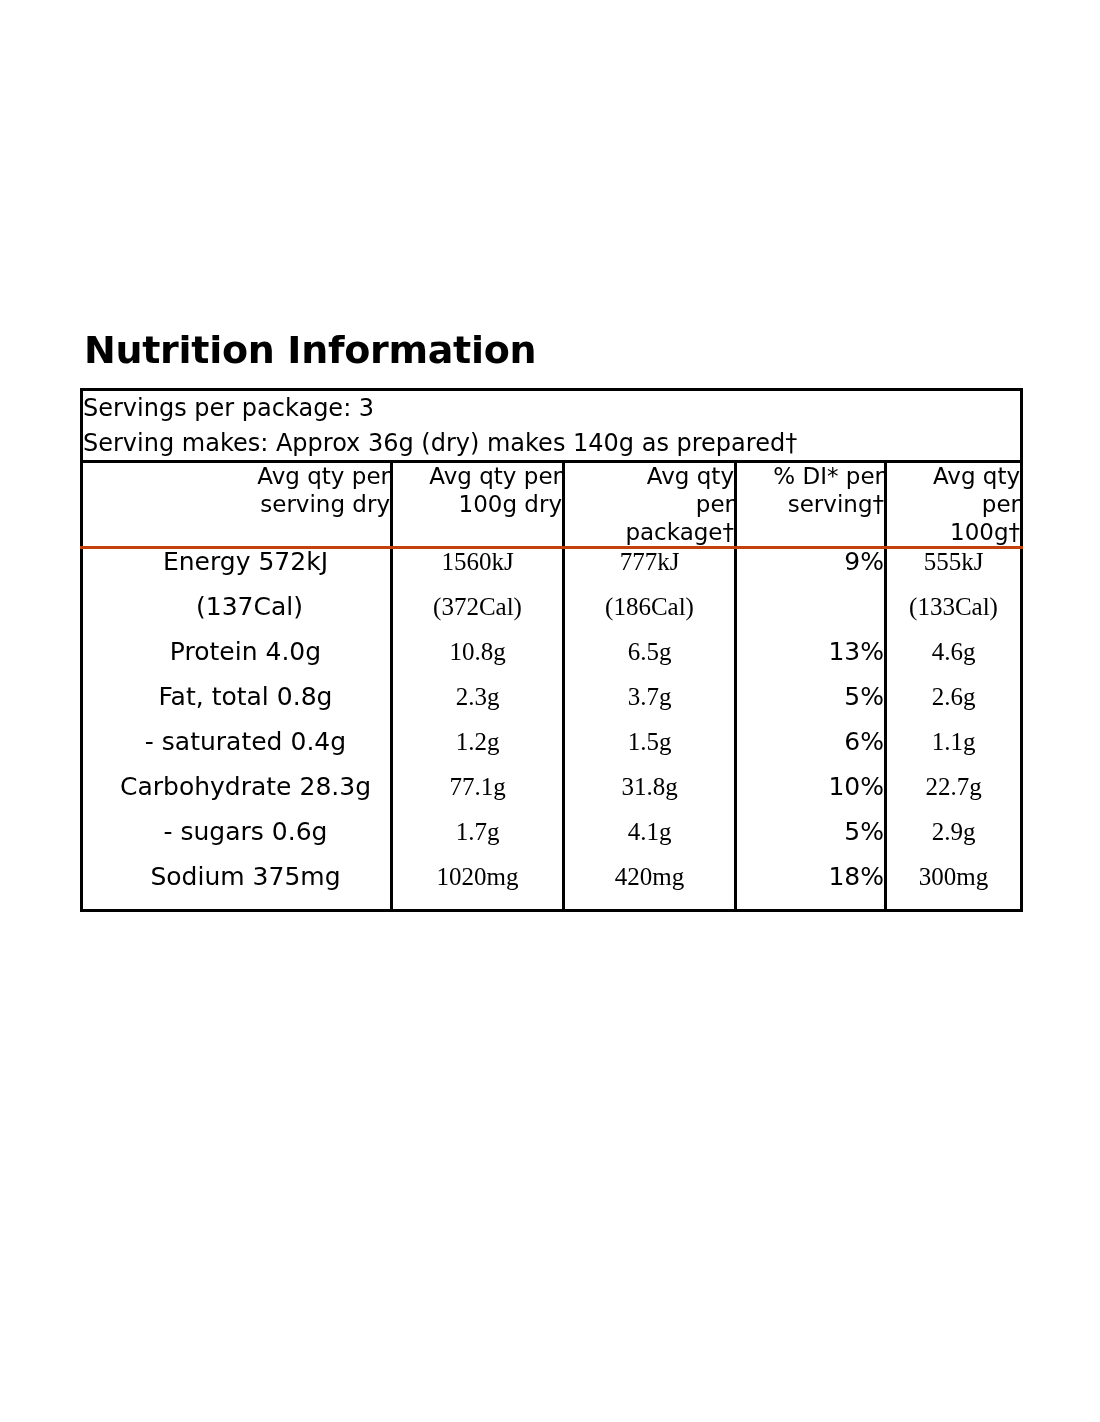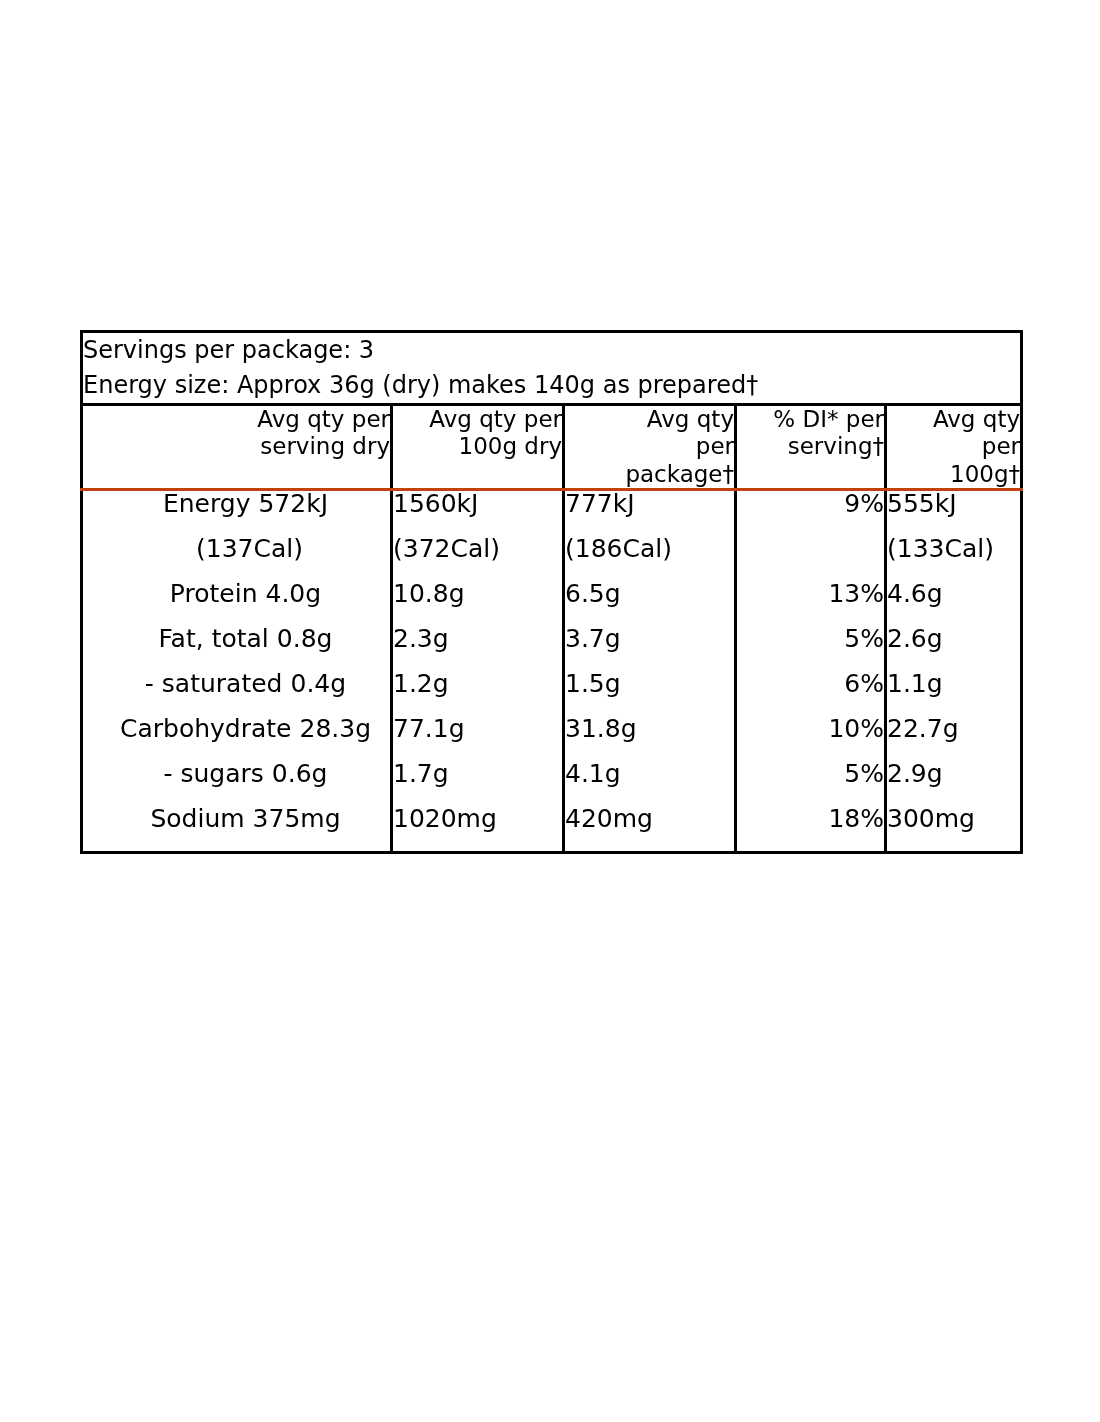"Nutrition Information" div.nip-title { html: none -> <div>Nutrition Information</div> }
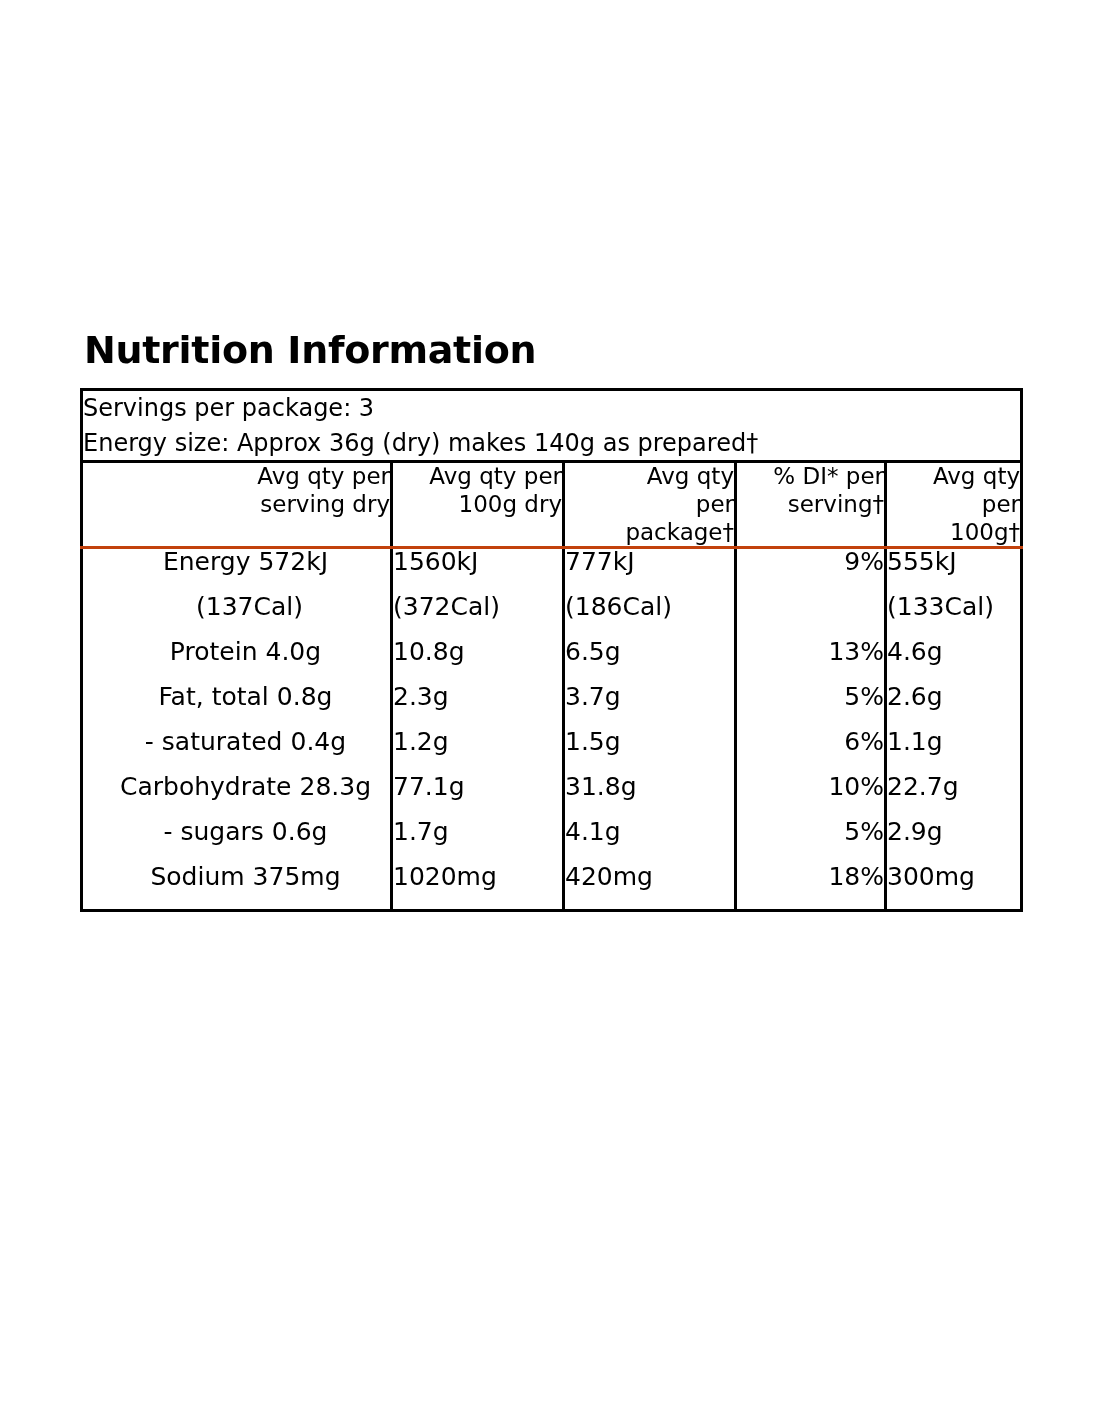"Energy size: Approx 36g (dry)" div.serving-line { text: Energy size -> Serving makes }
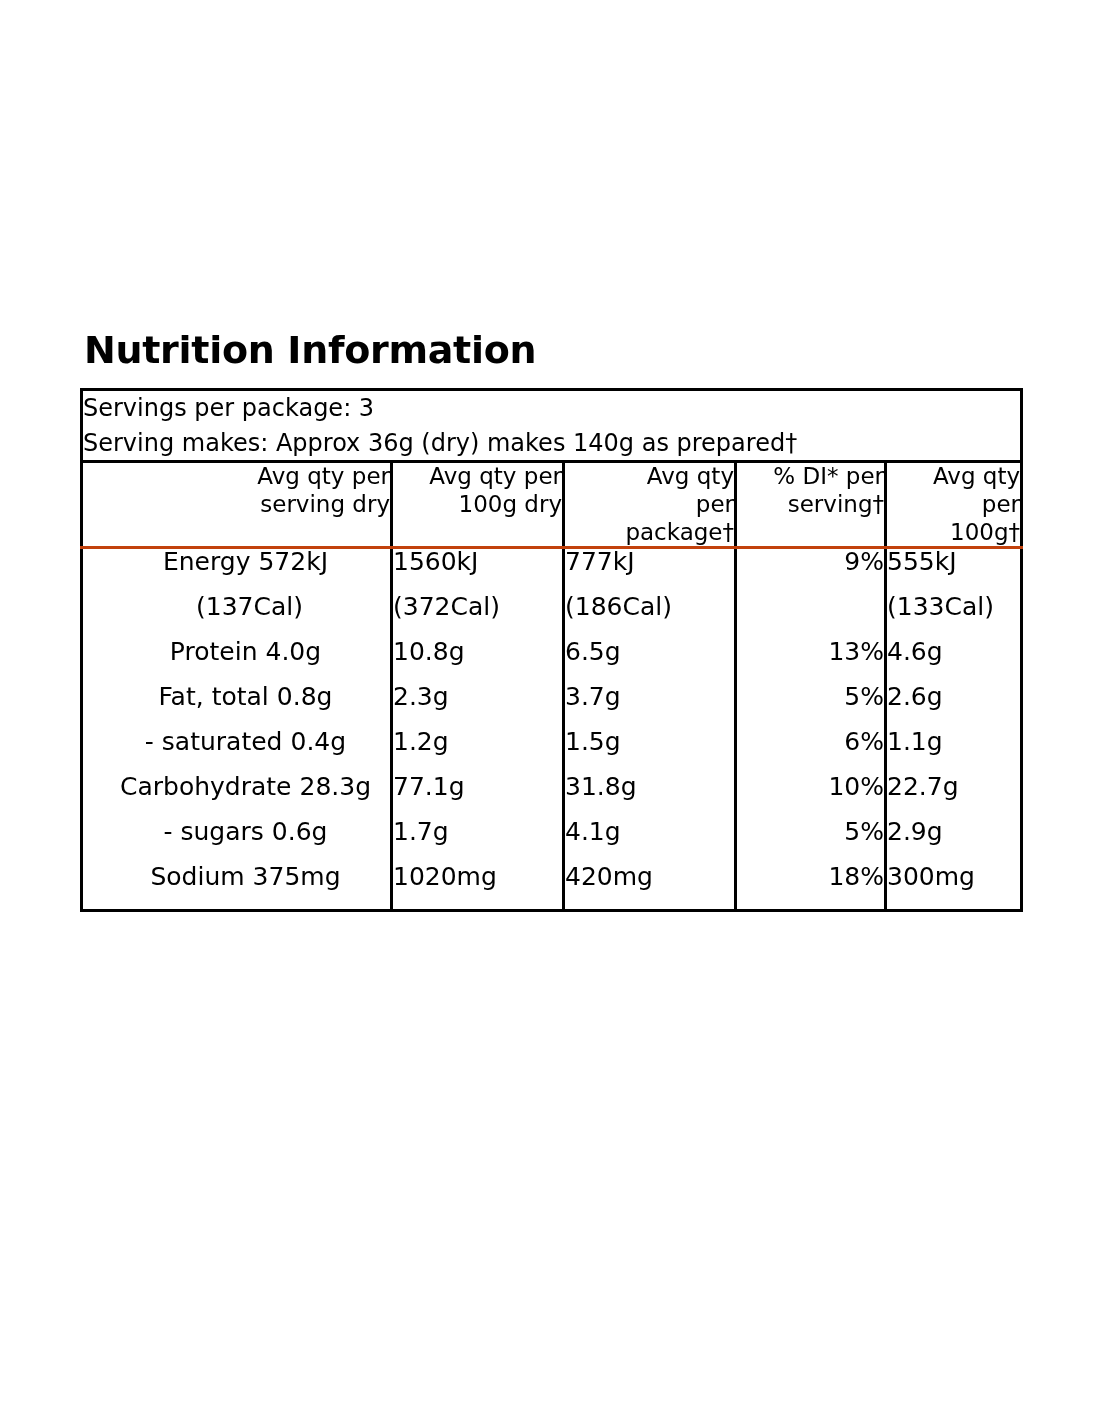"1560kJ" .rightcol .row { font-family: none -> Liberation Serif, serif; justify-content: flex-start -> center }
